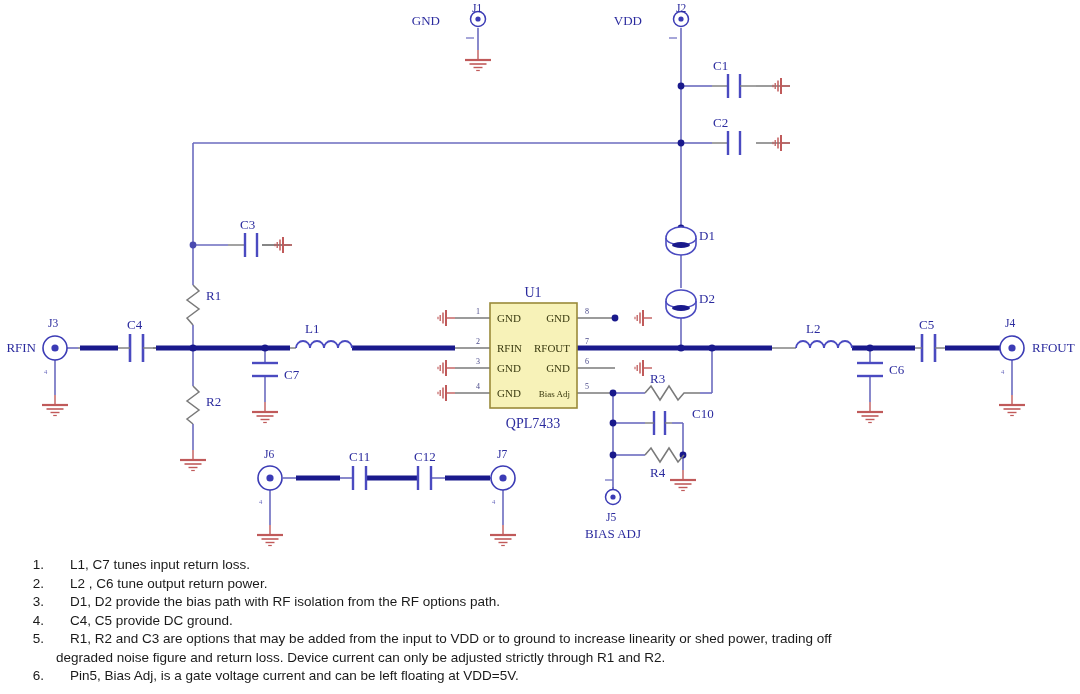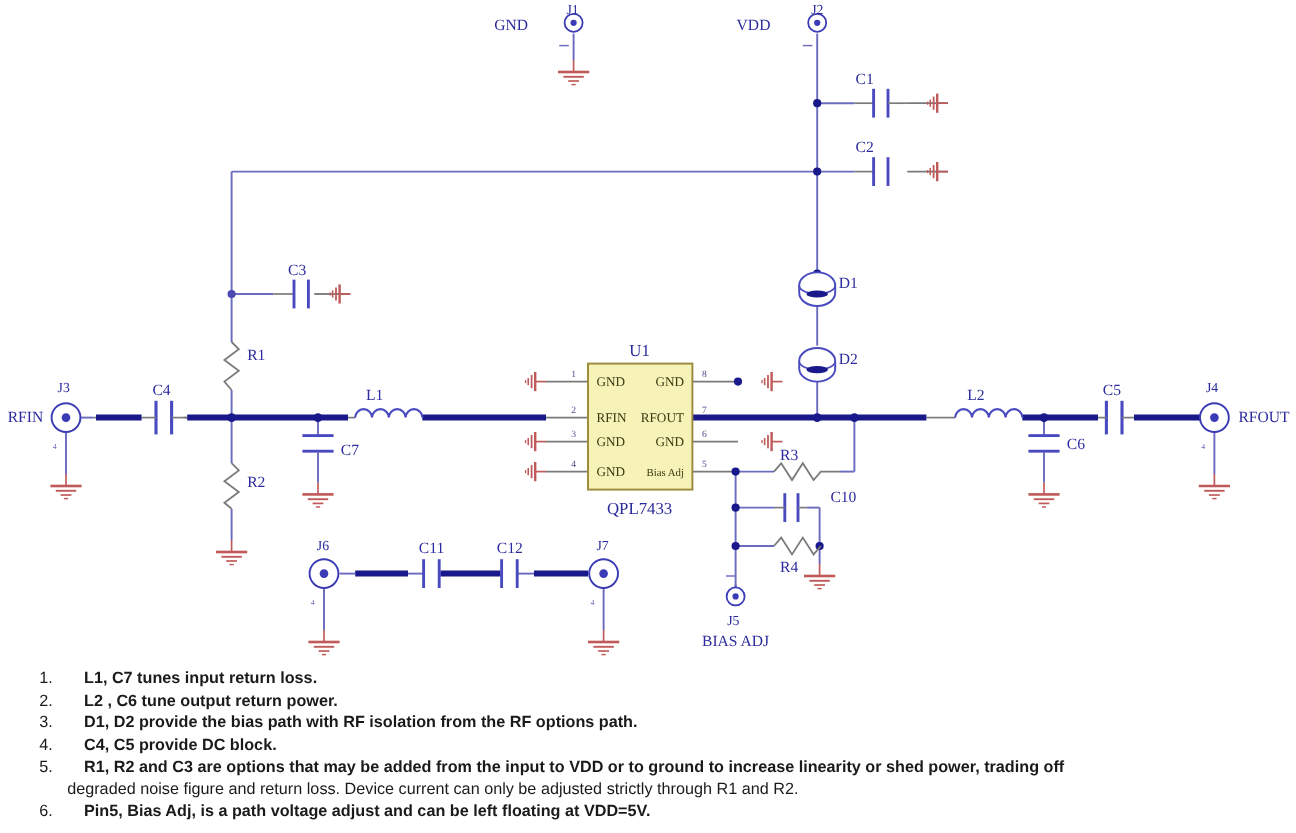"L1, C7 tunes input return" .note-txt { font-weight: bold -> none }
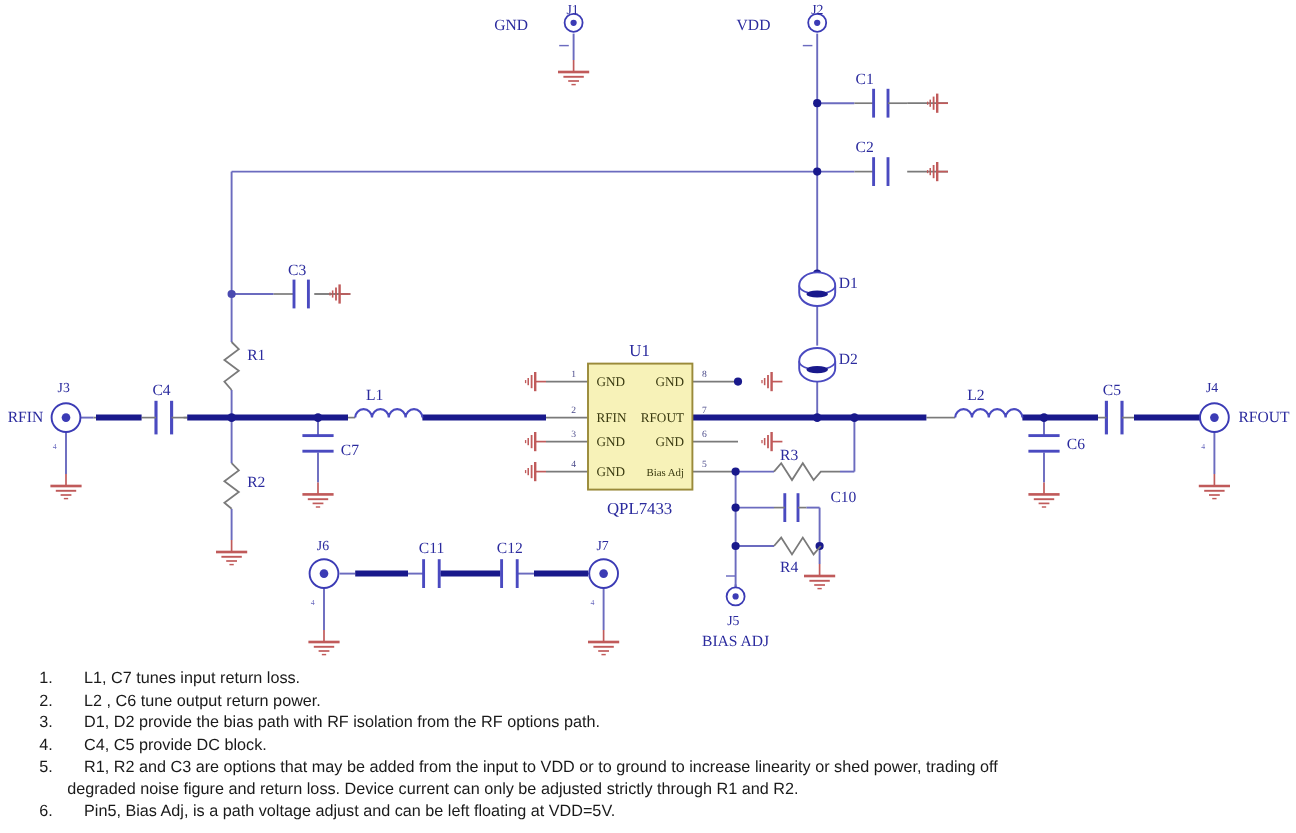"C4, C5 provide DC block." span.note-txt { text: block -> ground }
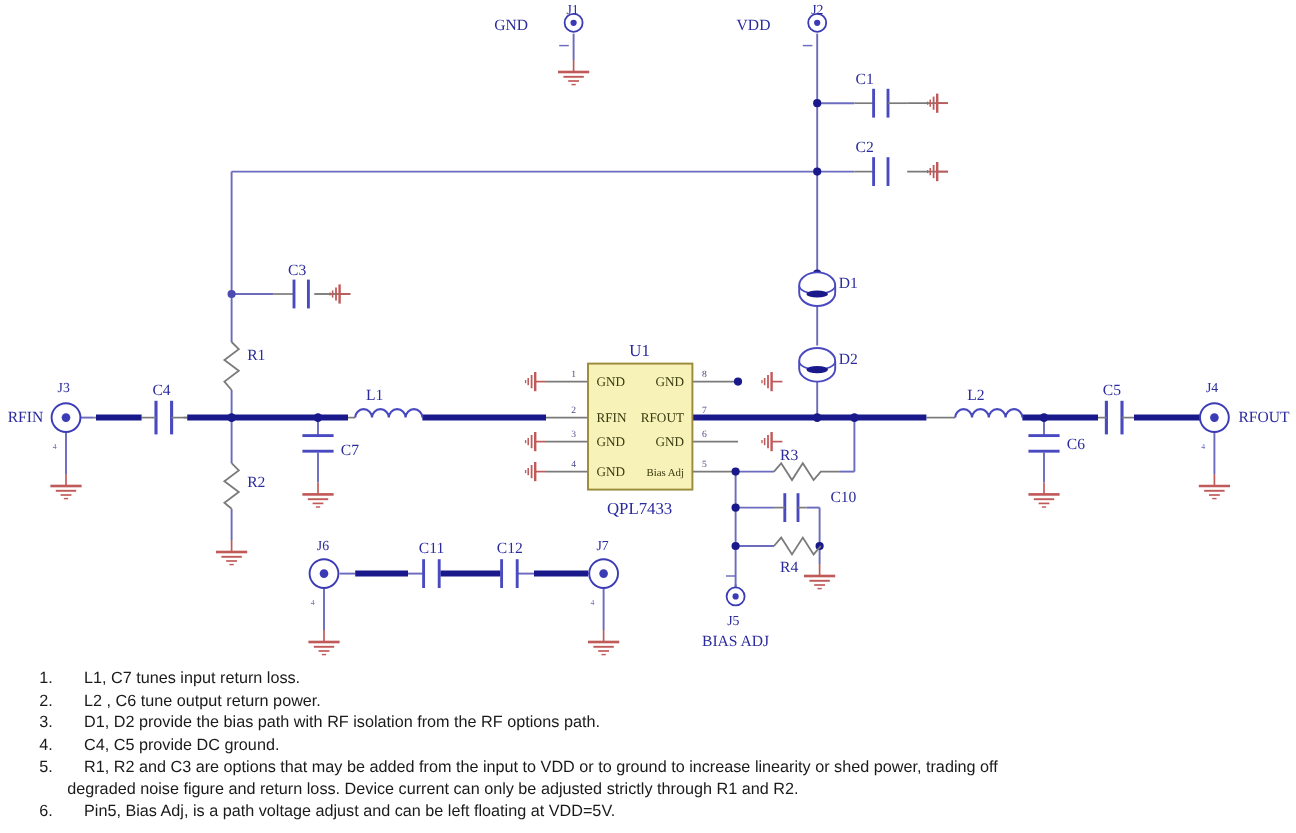"Pin5, Bias Adj, is a" span.note-txt { text: path voltage adjust -> gate voltage current }
